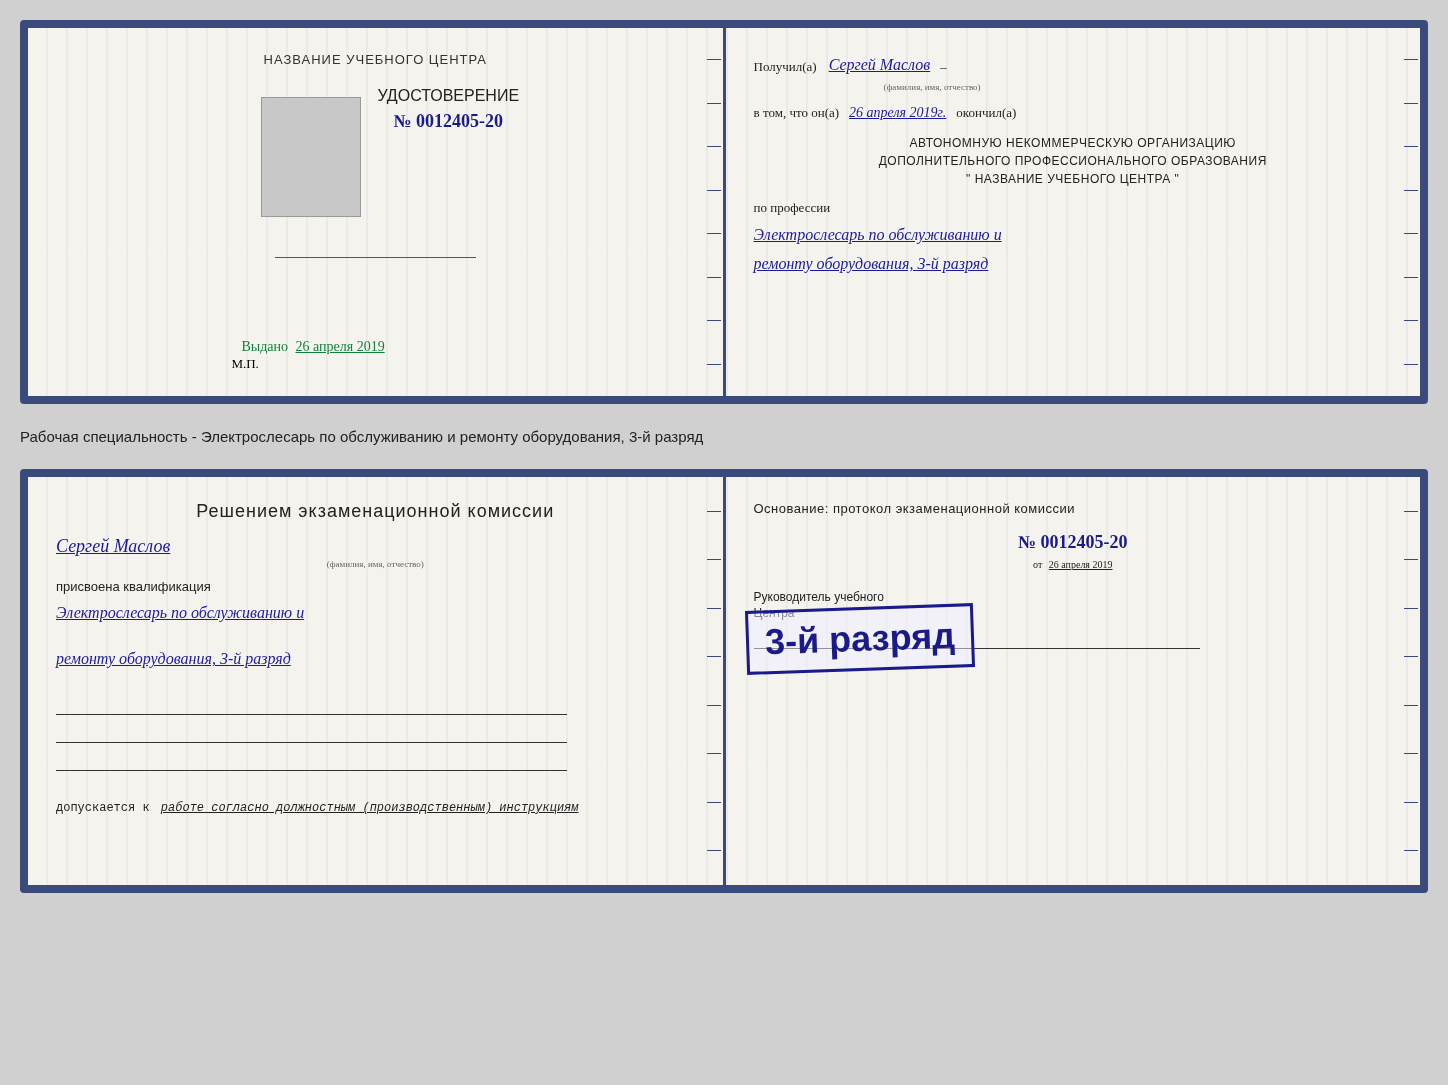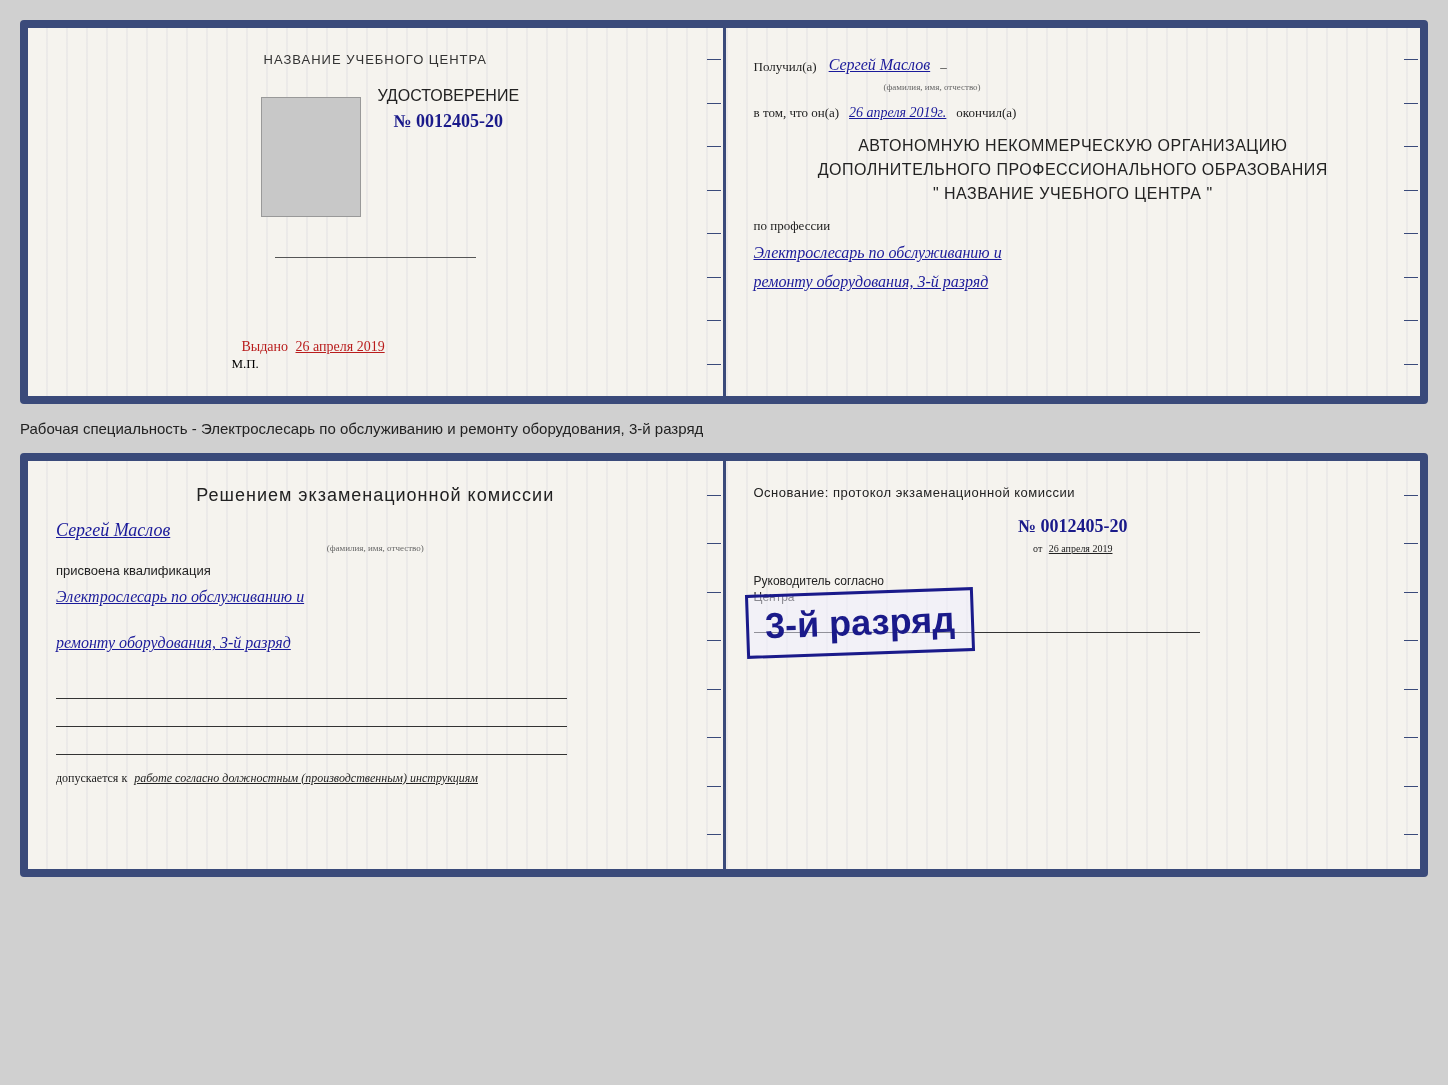"НАЗВАНИЕ УЧЕБНОГО ЦЕНТРА" .page-wrapper { gap: 12px -> 20px }
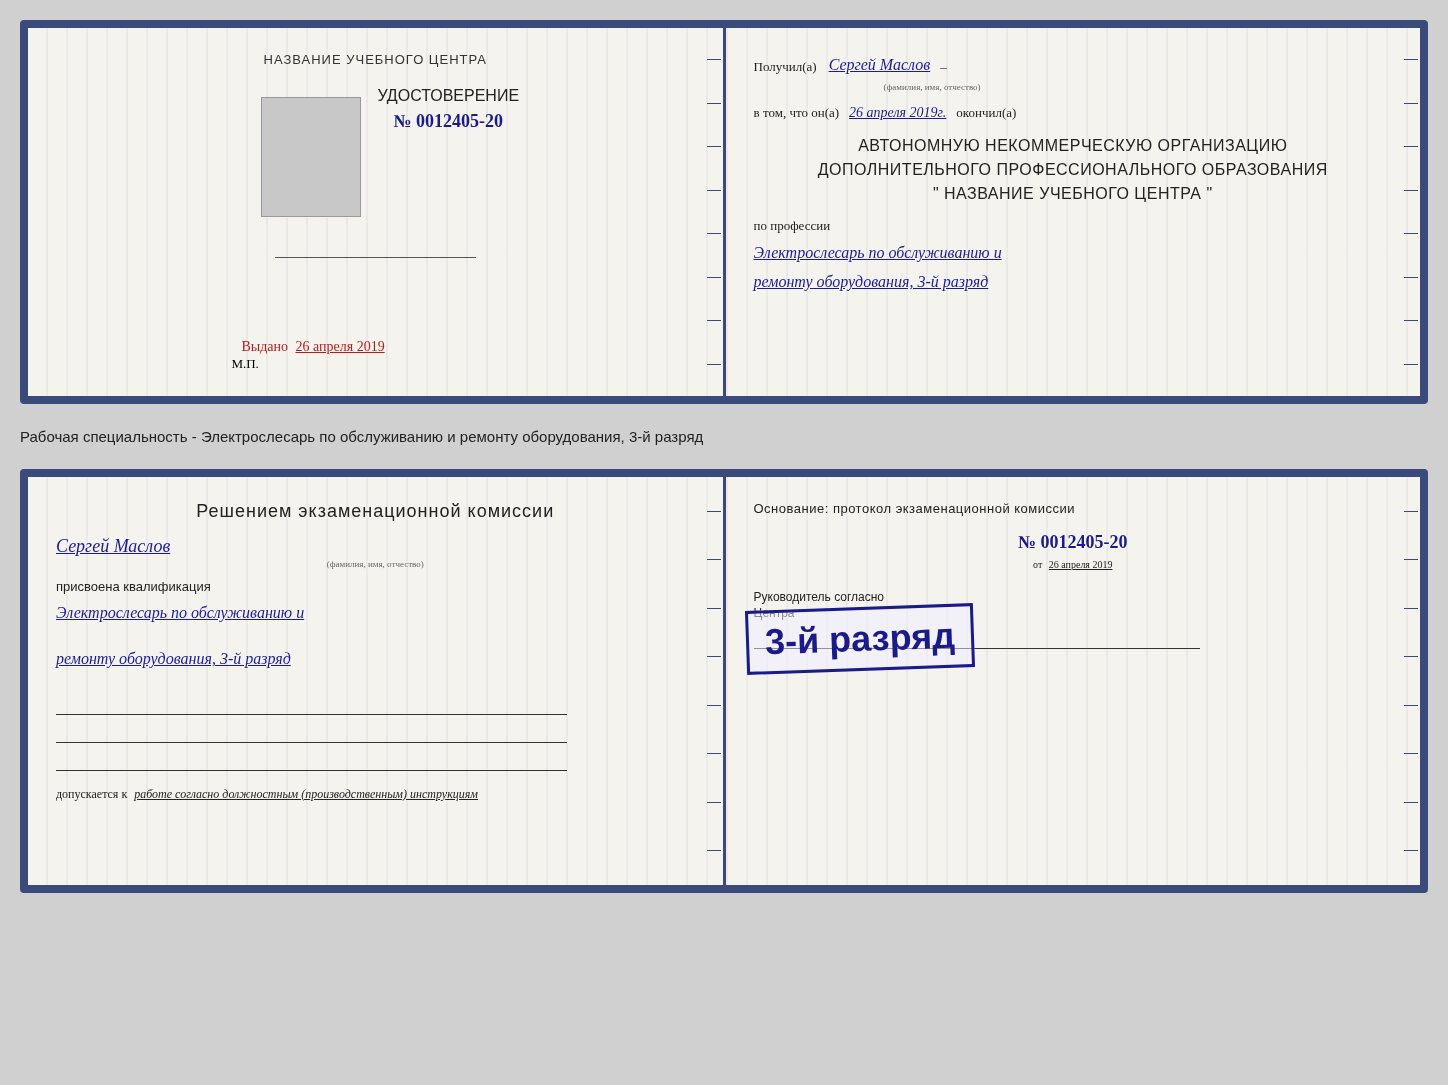"АВТОНОМНУЮ НЕКОММЕРЧЕСКУЮ ОРГАНИЗАЦИЮ" .org-block { font-size: 16px -> 12px }
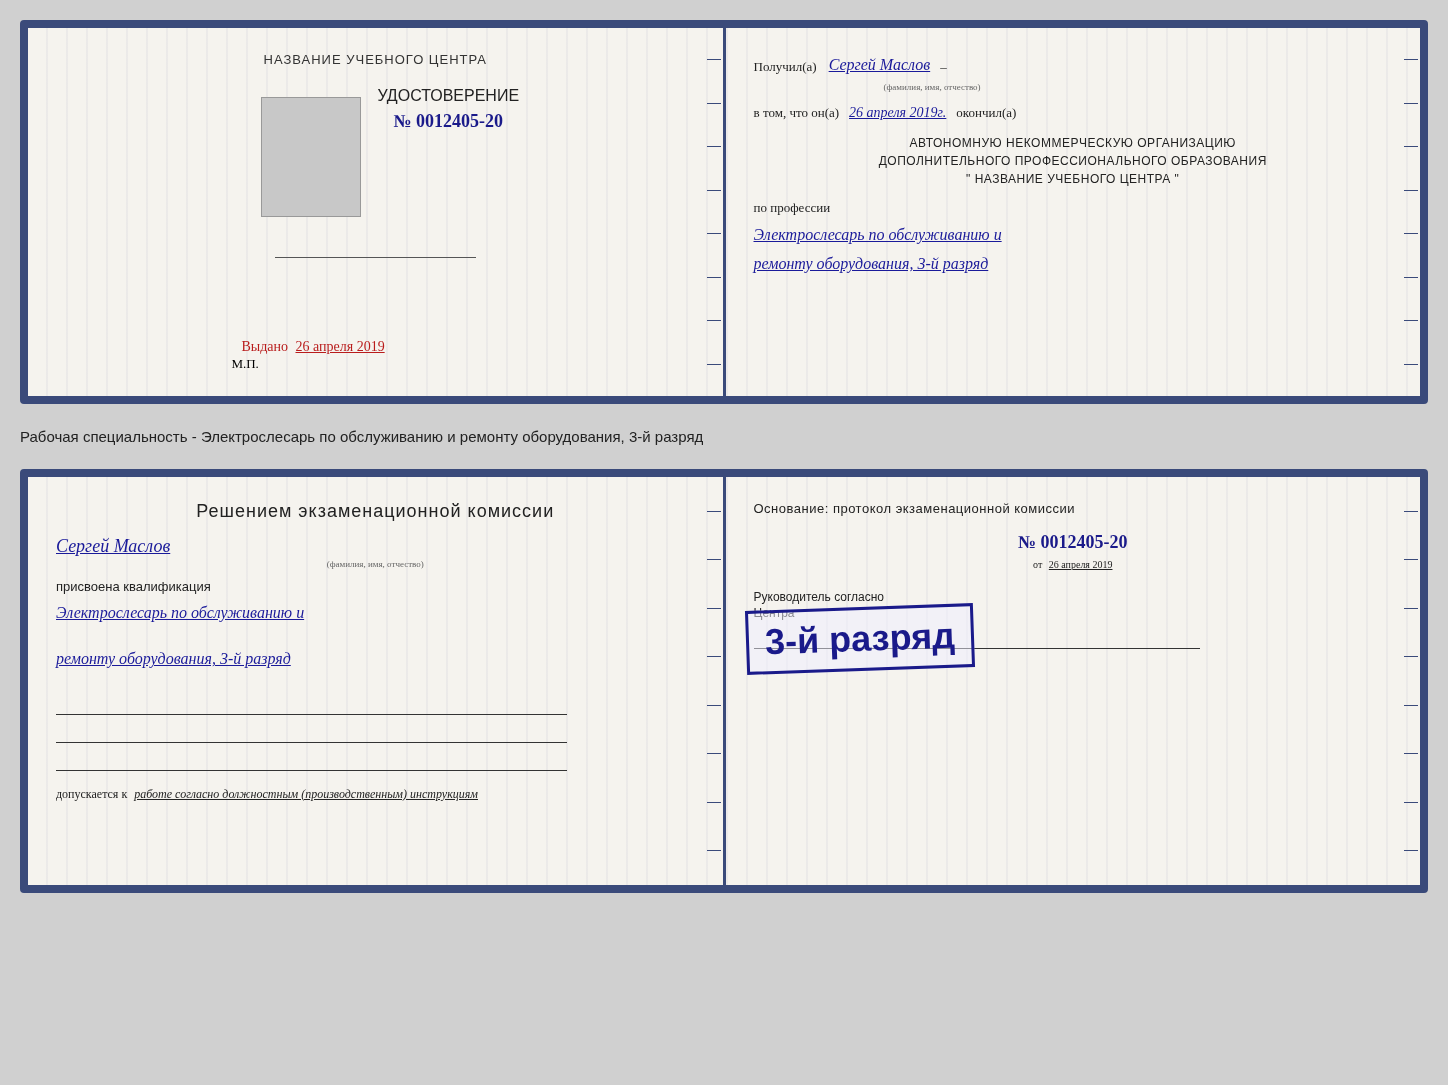"Выдано 26 апреля 2019" .issued-line { color: #b91c1c -> #15803d }
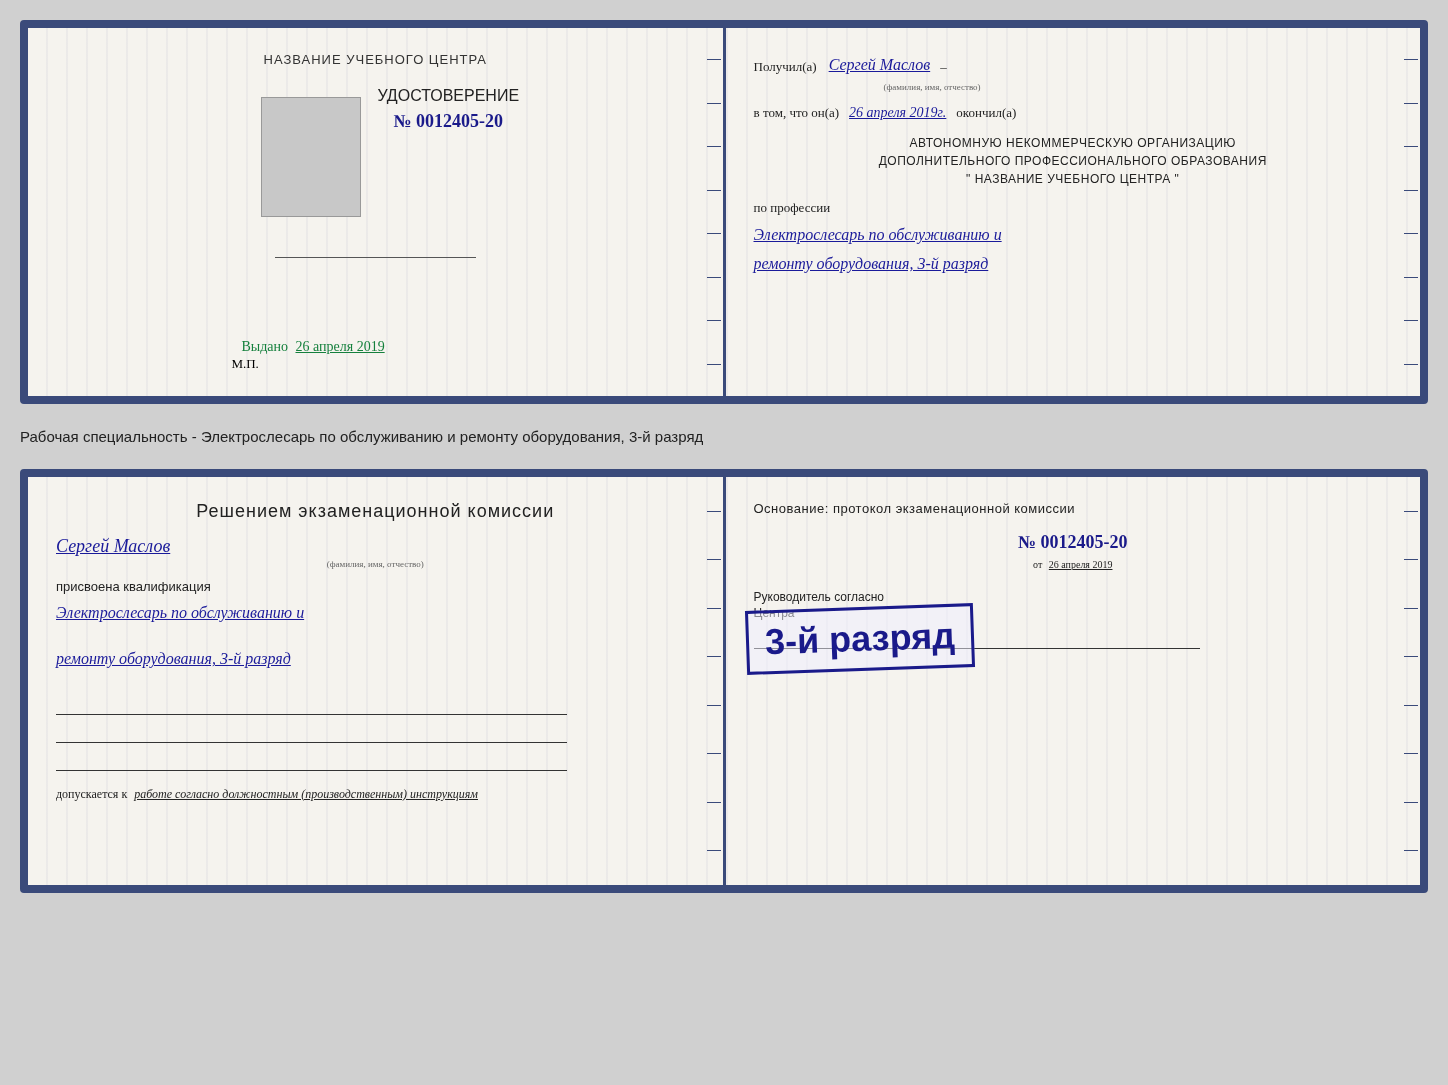"Руководитель согласно" span { text: согласно -> учебного }
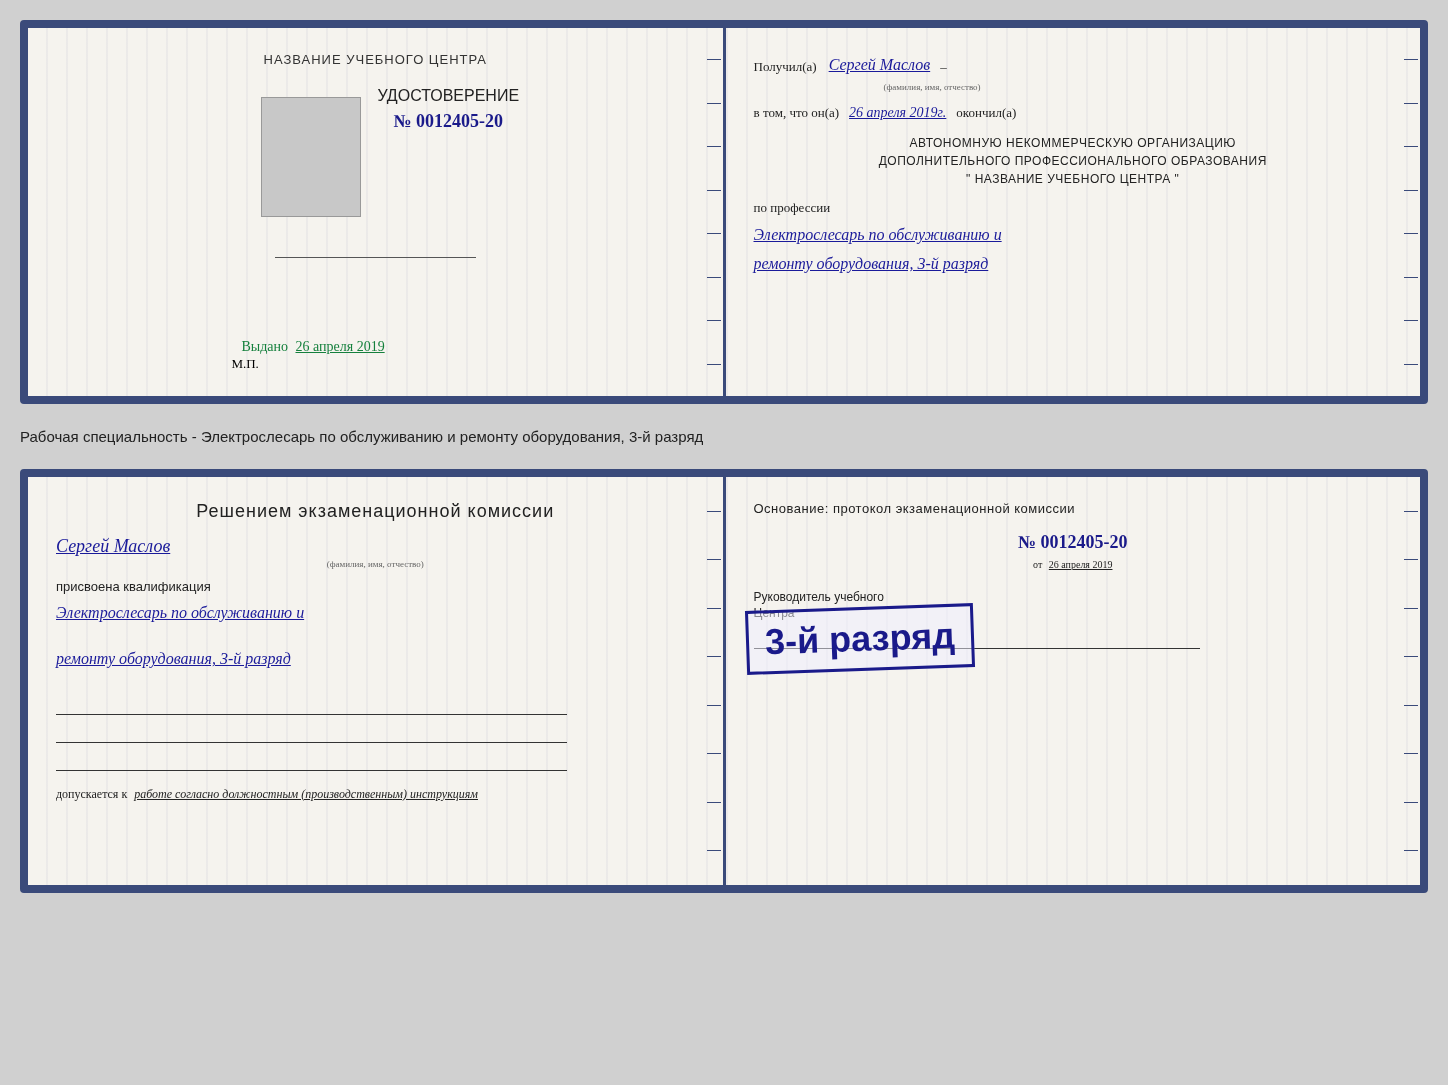"допускается к работе согласно" .допускается-block { font-family: none -> Liberation Mono, monospace; margin-top: 4px -> 18px }
